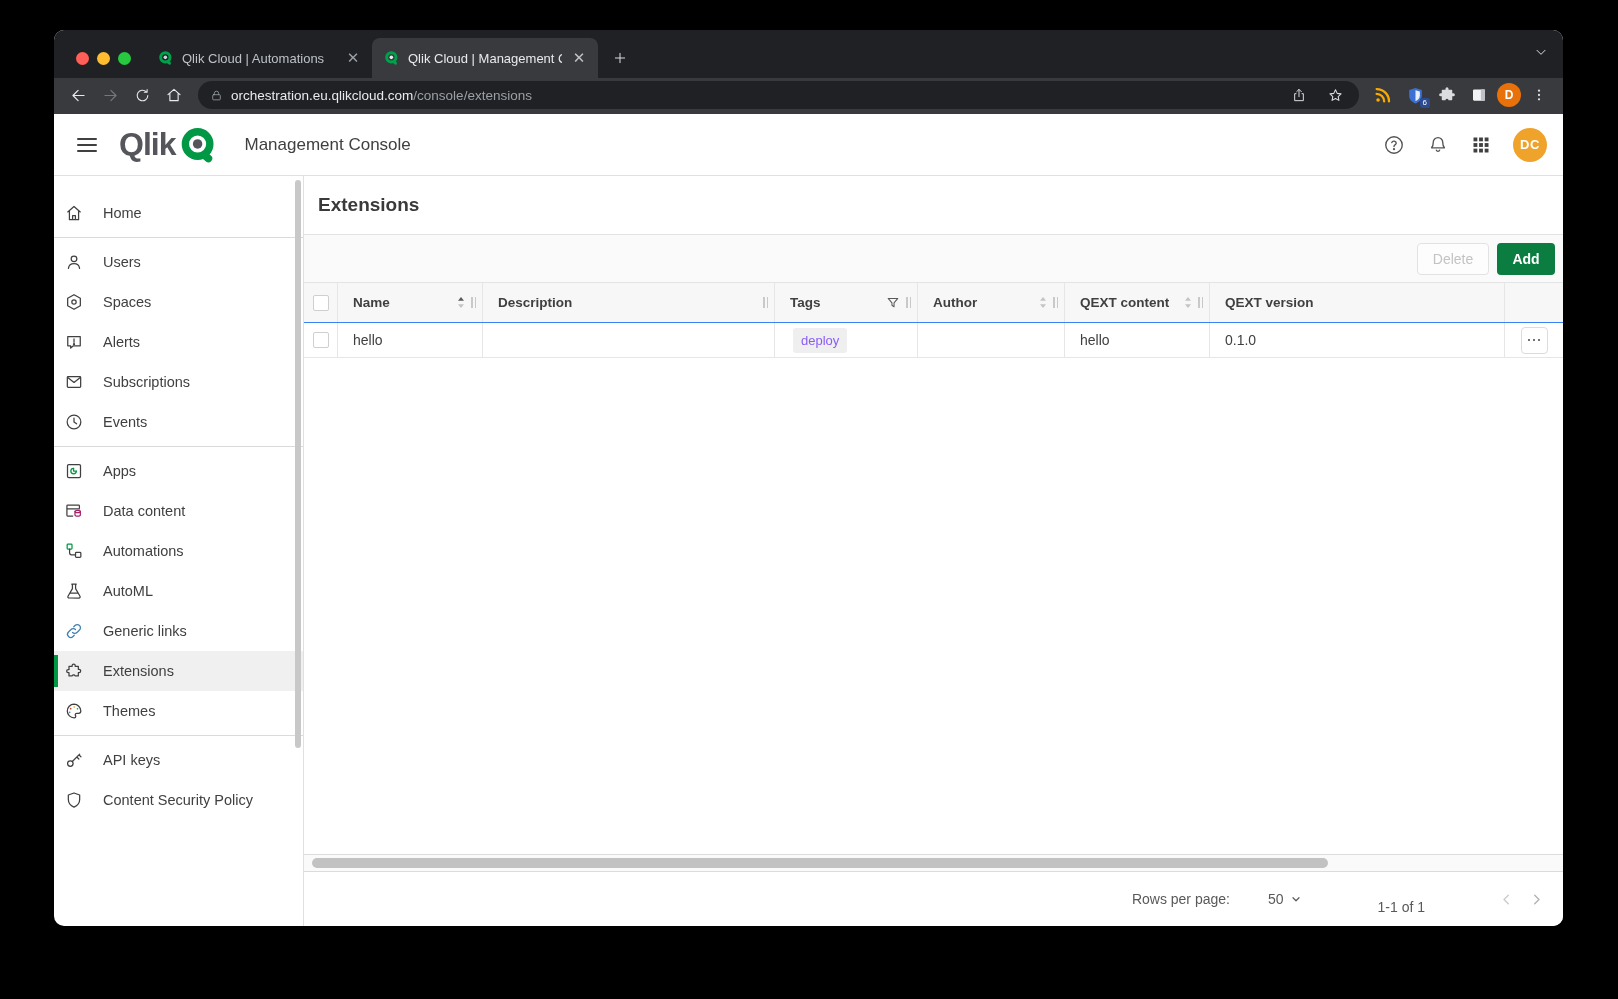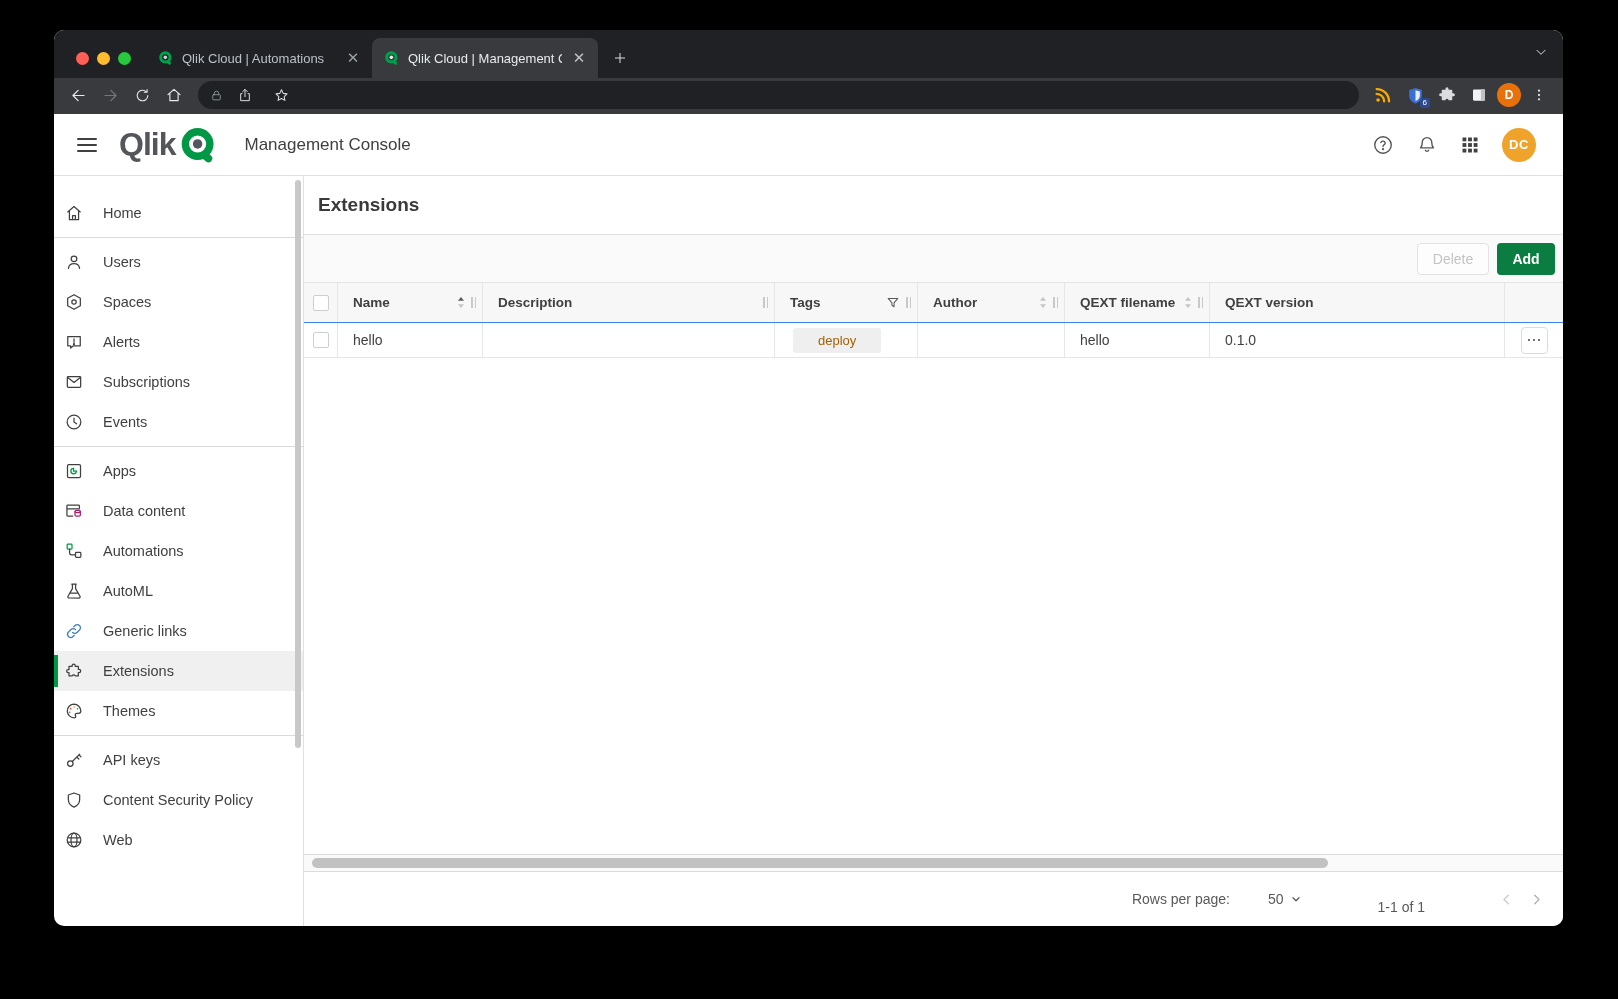"orchestration.eu.qlikcloud.com/console/e" span.url { html: none -> <span><span>orchestration.eu.qlikcloud.com</span><span>/console/extensions</span></span> }
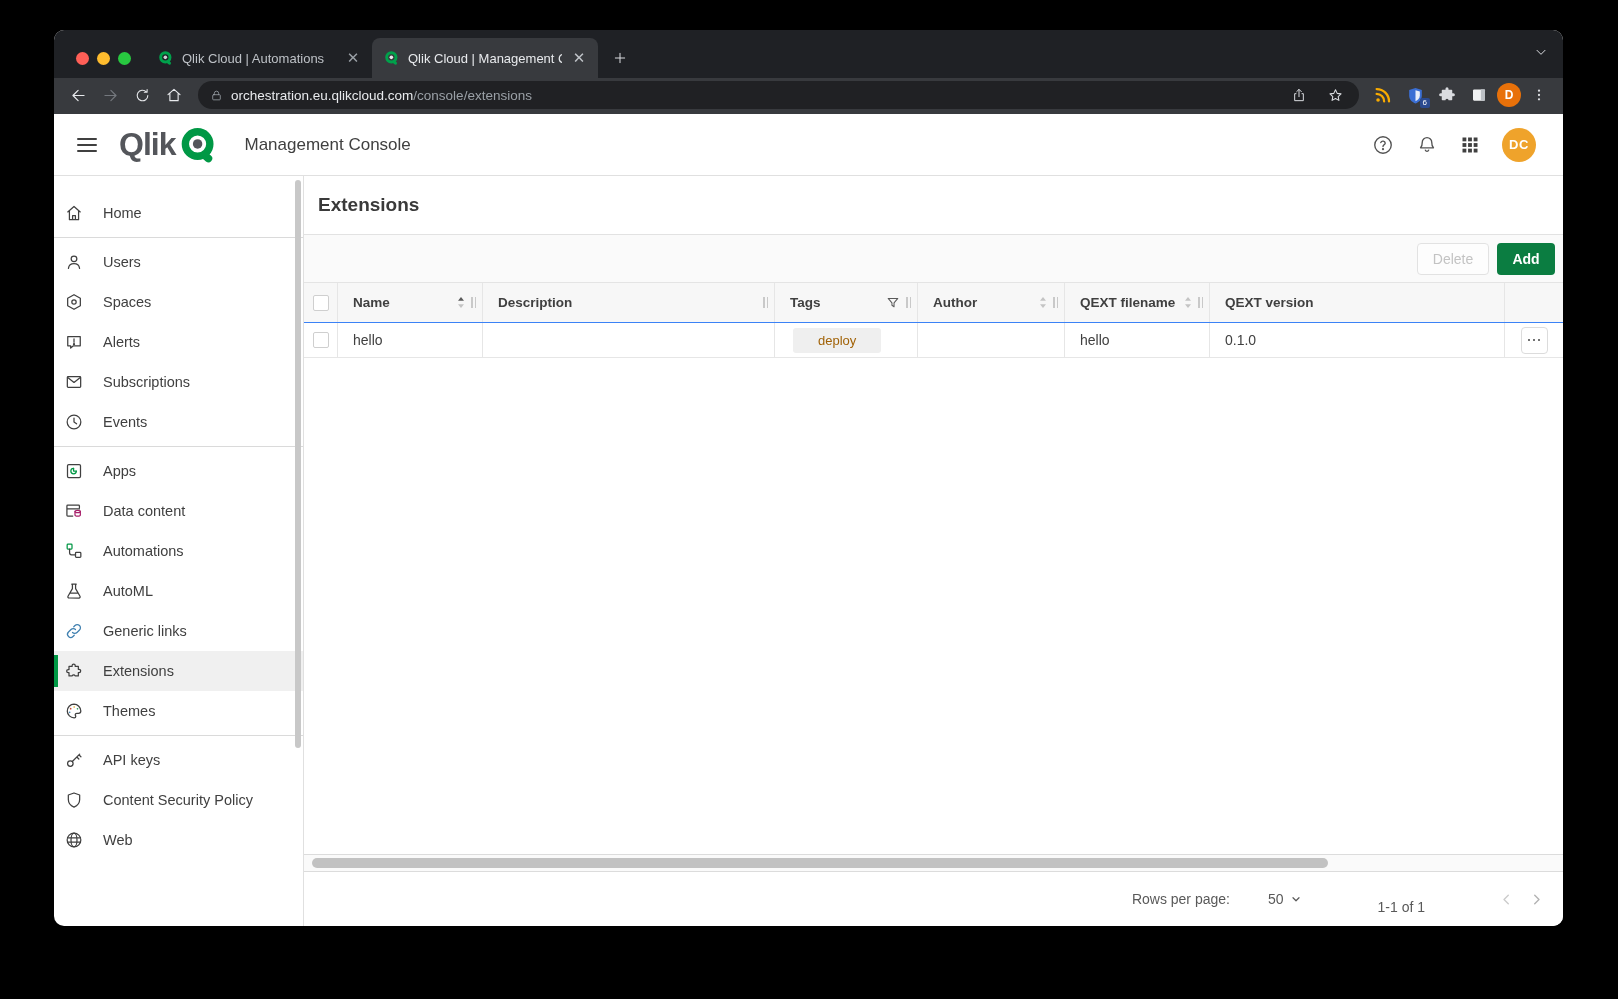"Qlik" .appheader { padding: 0 27px 0 23px -> 0 16px 0 23px }
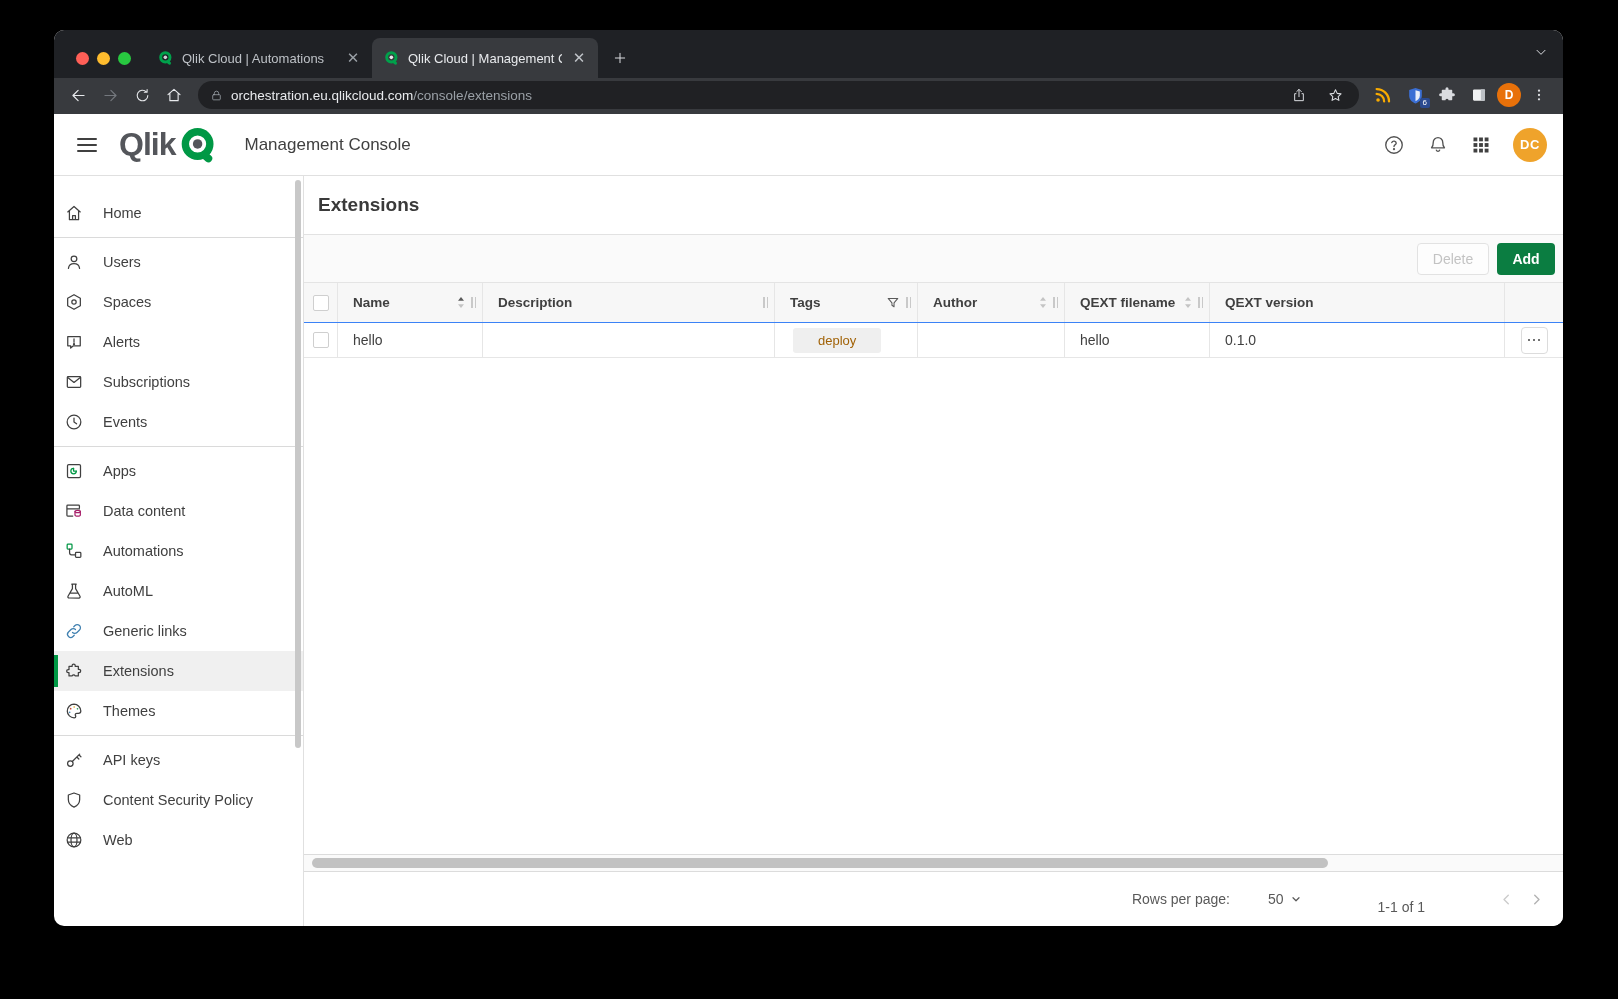"QEXT filename" span.hlabel { text: filename -> content }
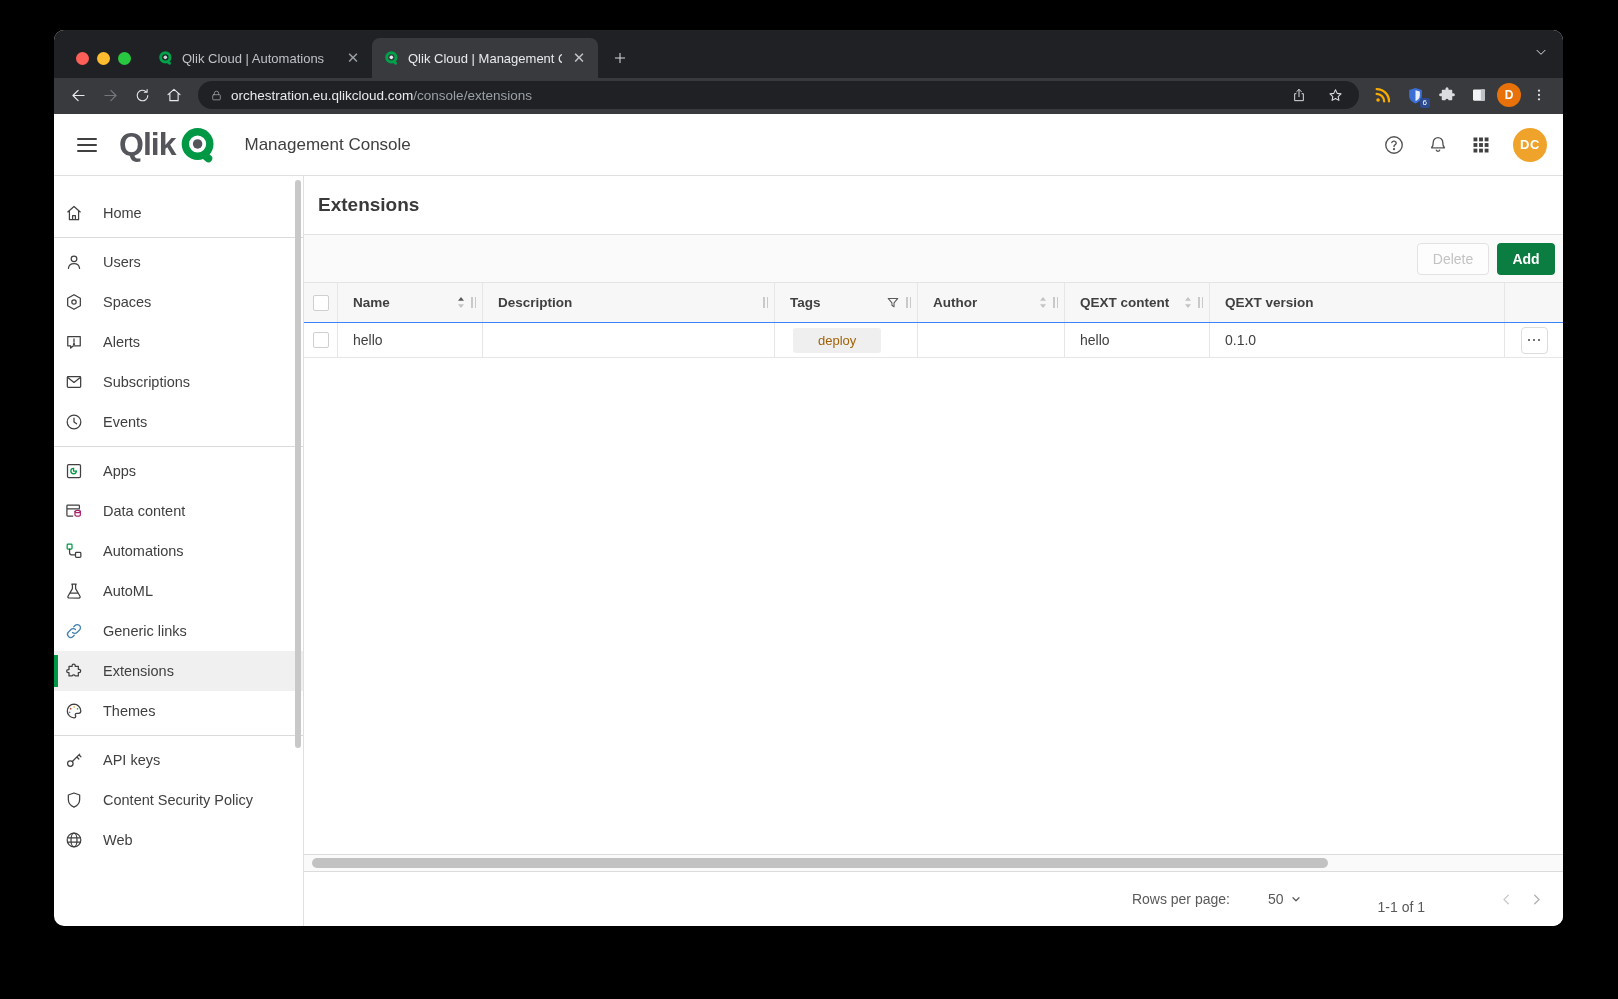"deploy" .chip { color: #a16207 -> #8b5cf6; padding: 5px 25px -> 5px 8px }
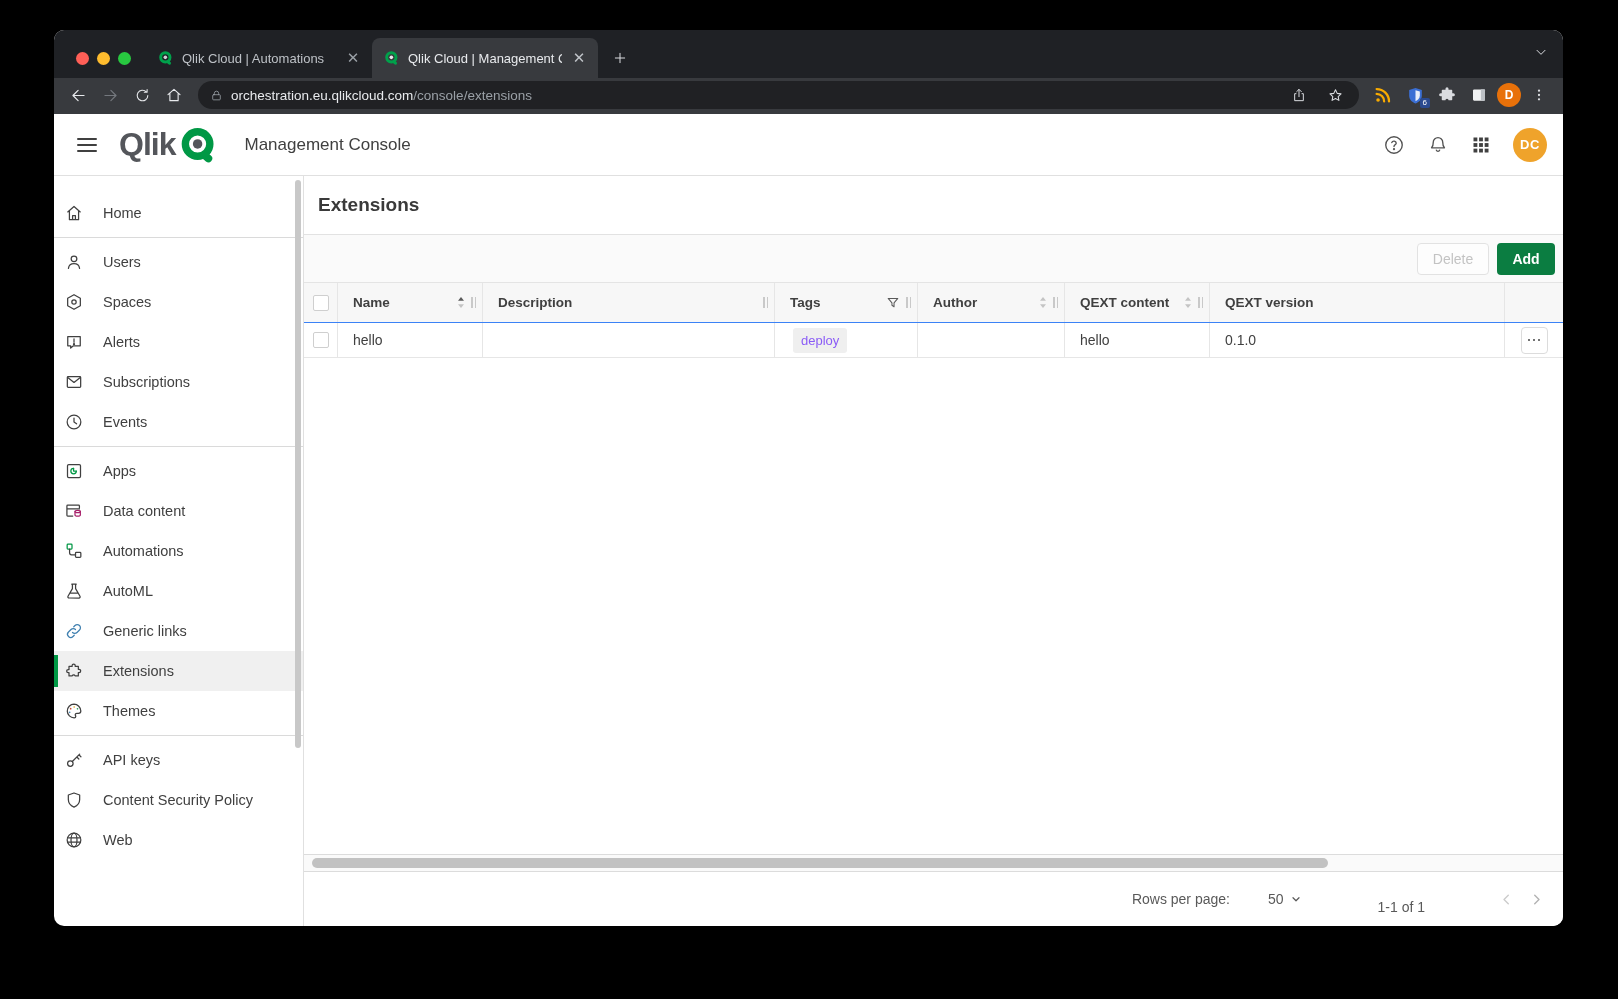"Web" div.sitem { html: <div> <span> <svg> <circle></circle> <ellipse></ellipse> <path></path> </svg> </span> <span>Web</span> </div> -> none }
